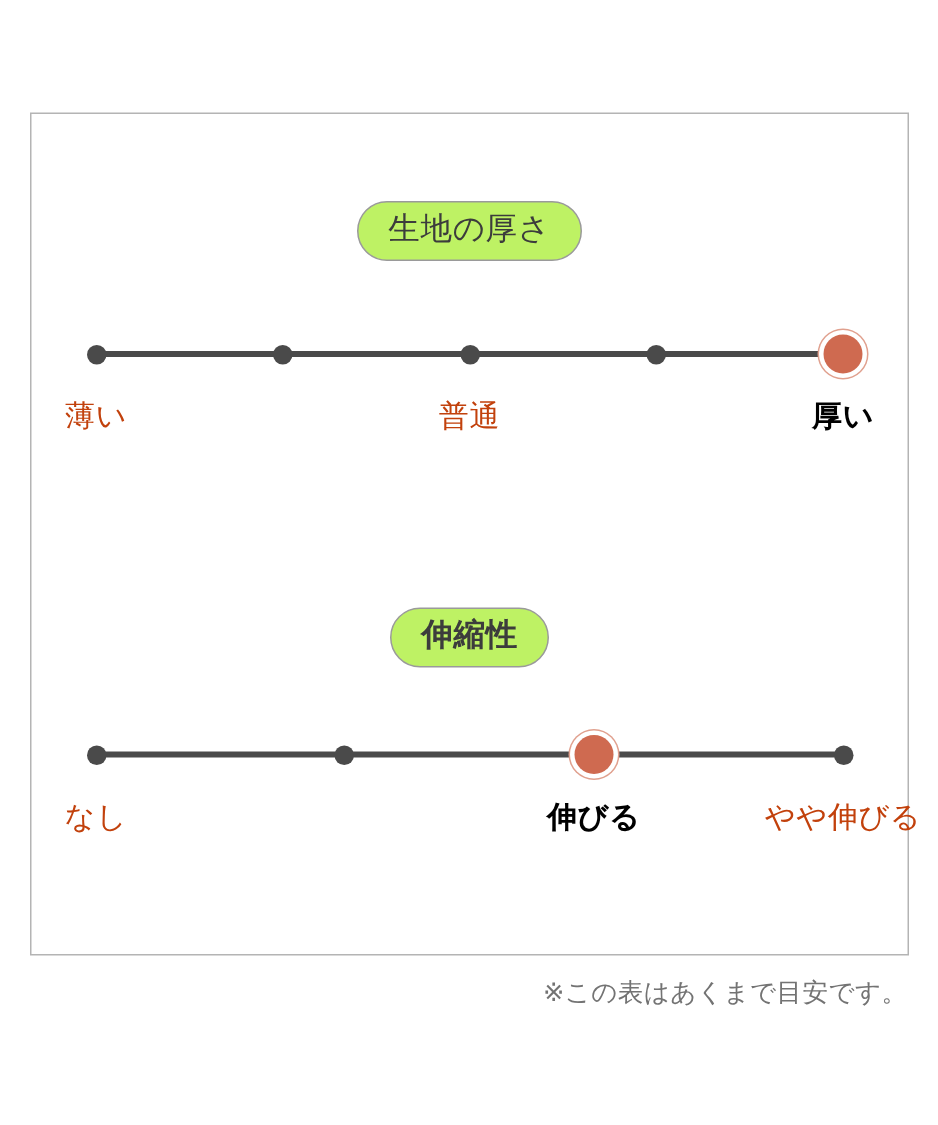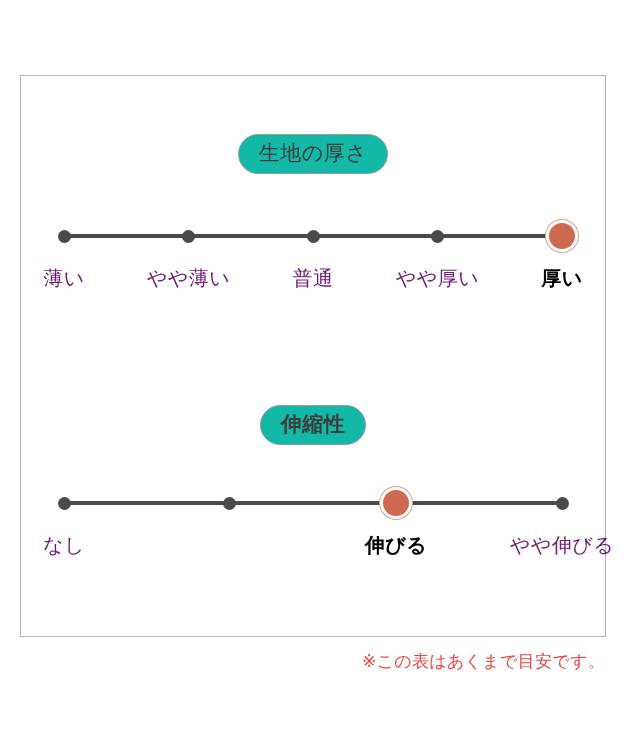"生地の厚さ" .scale-badge { background: #14b8a6 -> #bef264 }
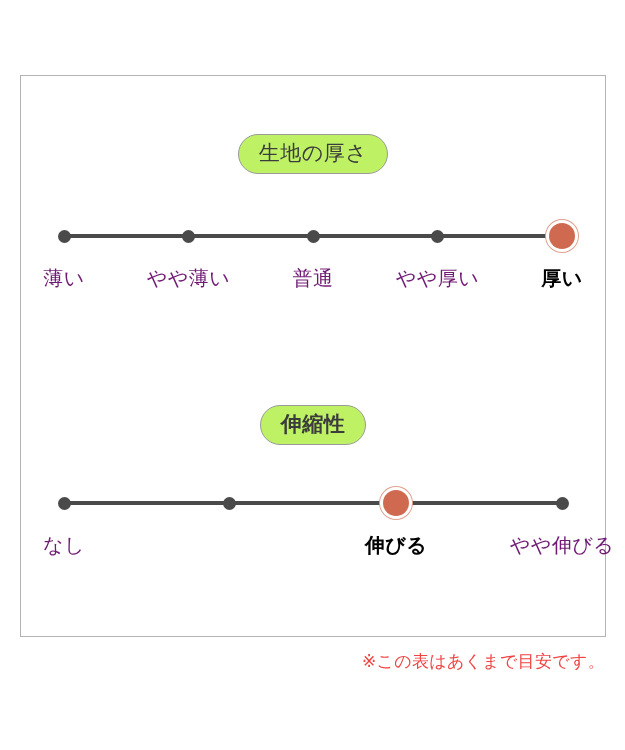"薄い" .scale-label { color: #701a75 -> #c2410c }
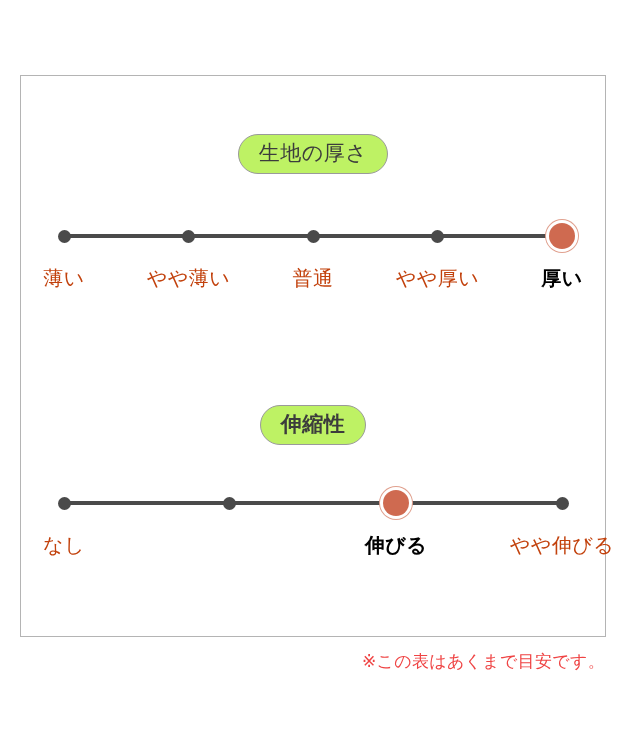"やや薄い" span.scale-label { html: <span>やや薄い</span> -> none }
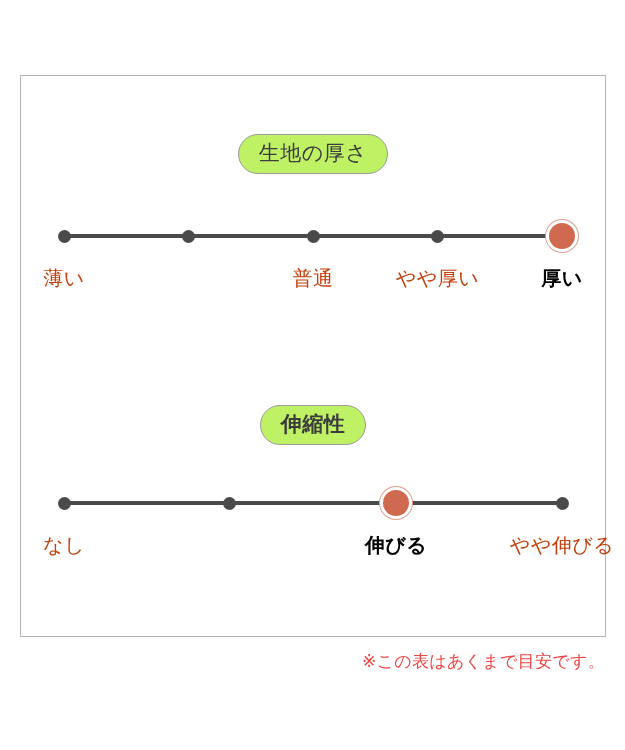"やや厚い" span.scale-label { html: <span>やや厚い</span> -> none }
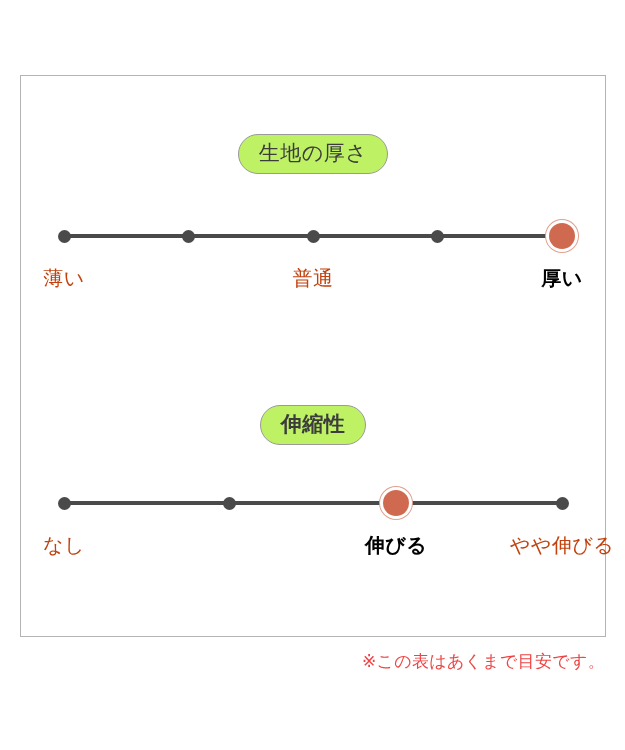"※この表はあくまで目安です。" #footnote { color: #ef4444 -> #737373 }
